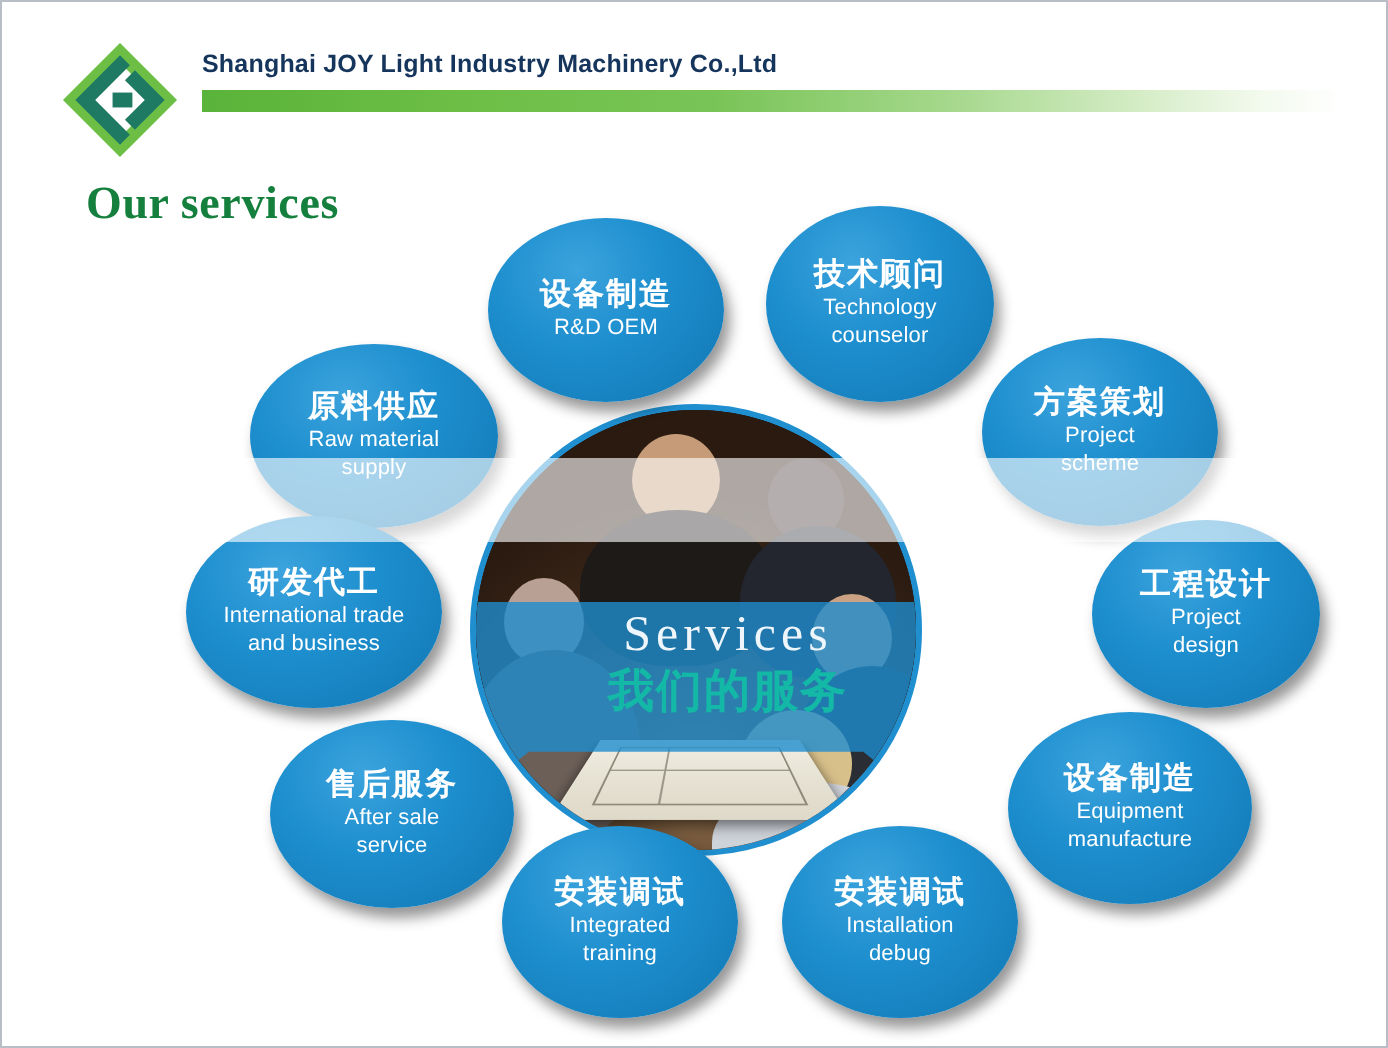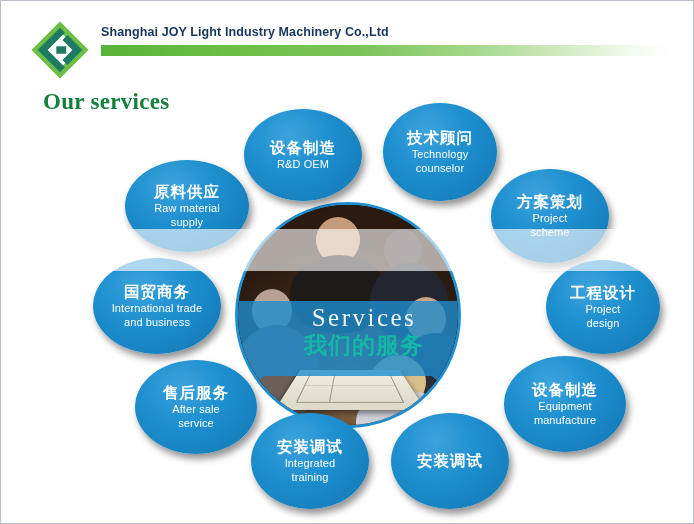"原料供应" div.bubble { top: 69px -> 81px }
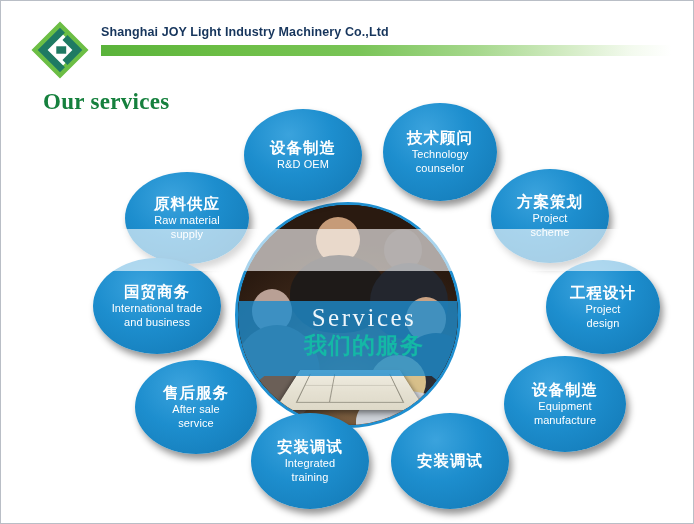"国贸商务" div.cn { text: 国贸商务 -> 研发代工 }
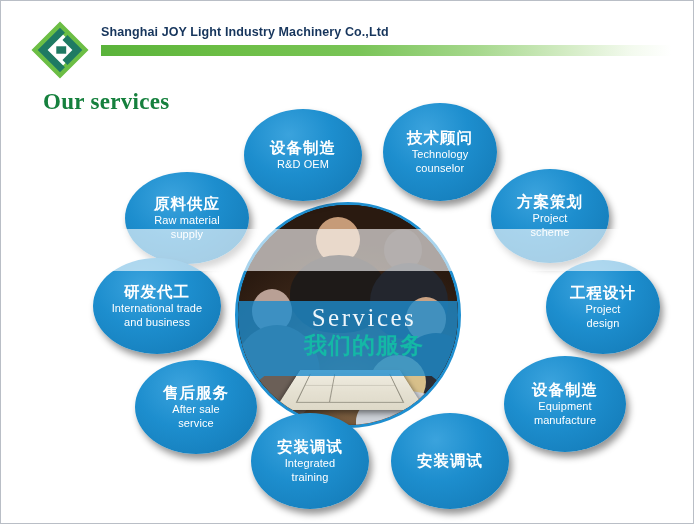"Installation" div.en { html: none -> <div>Installation<br>debug</div> }
